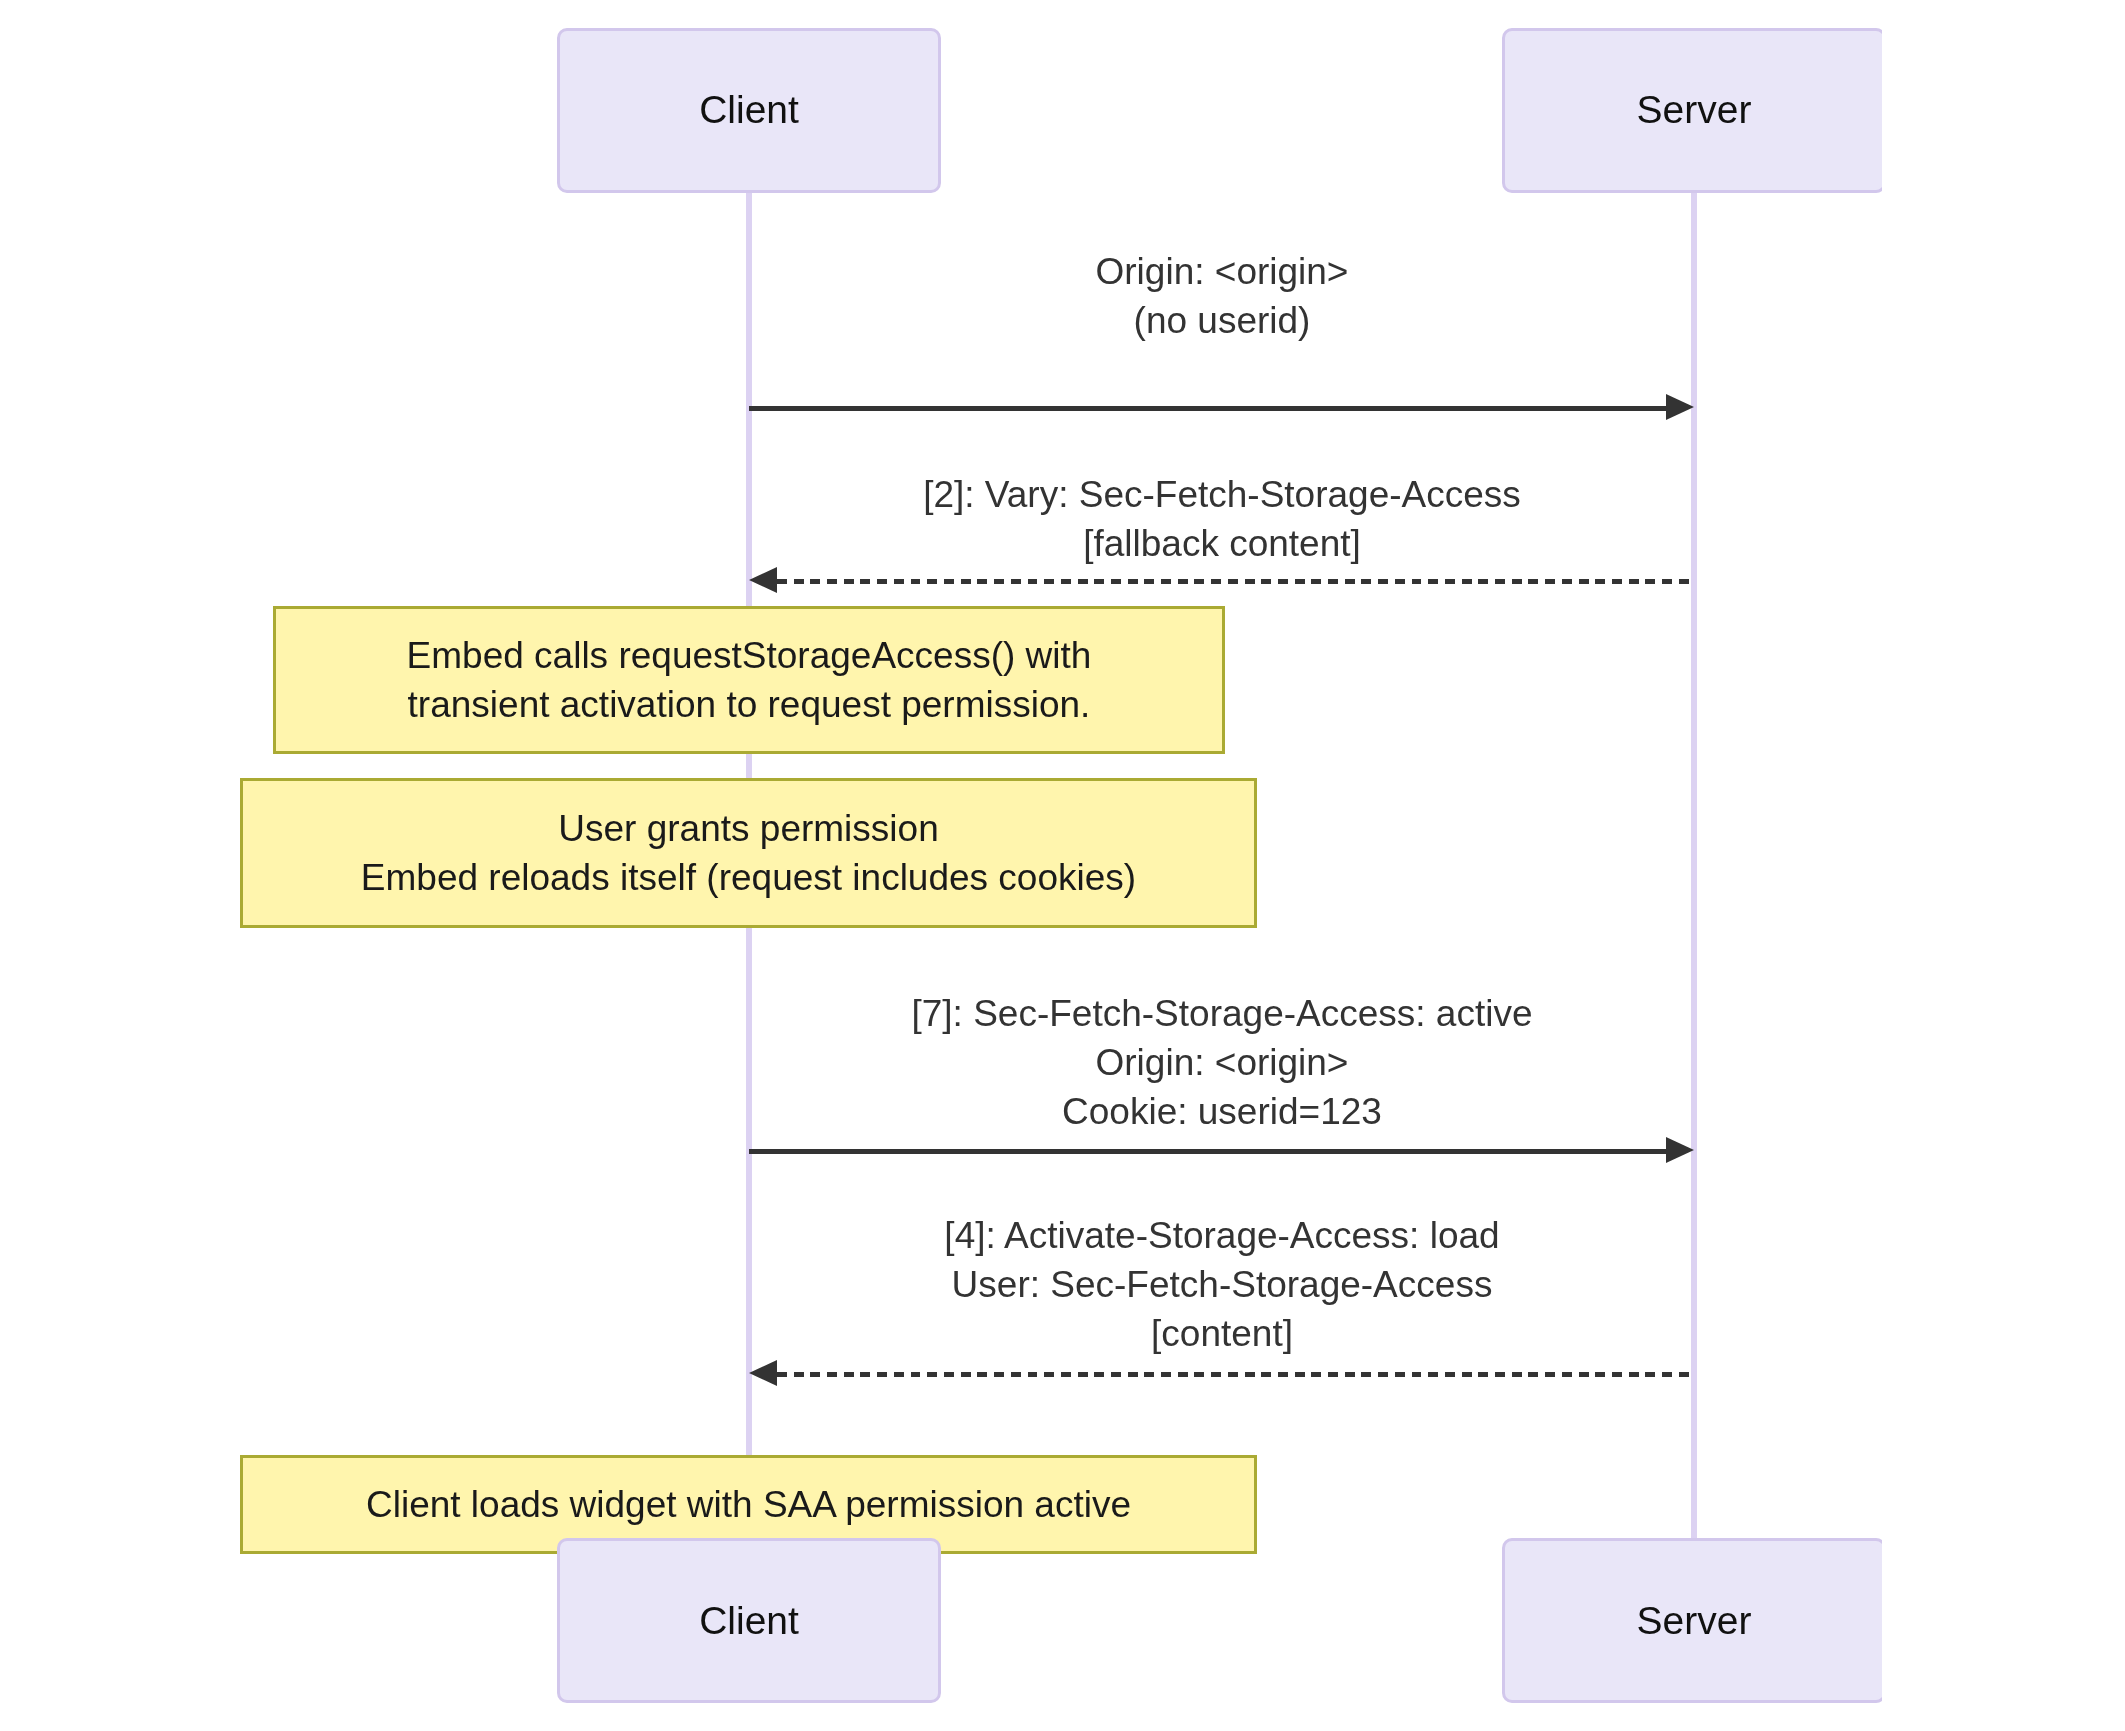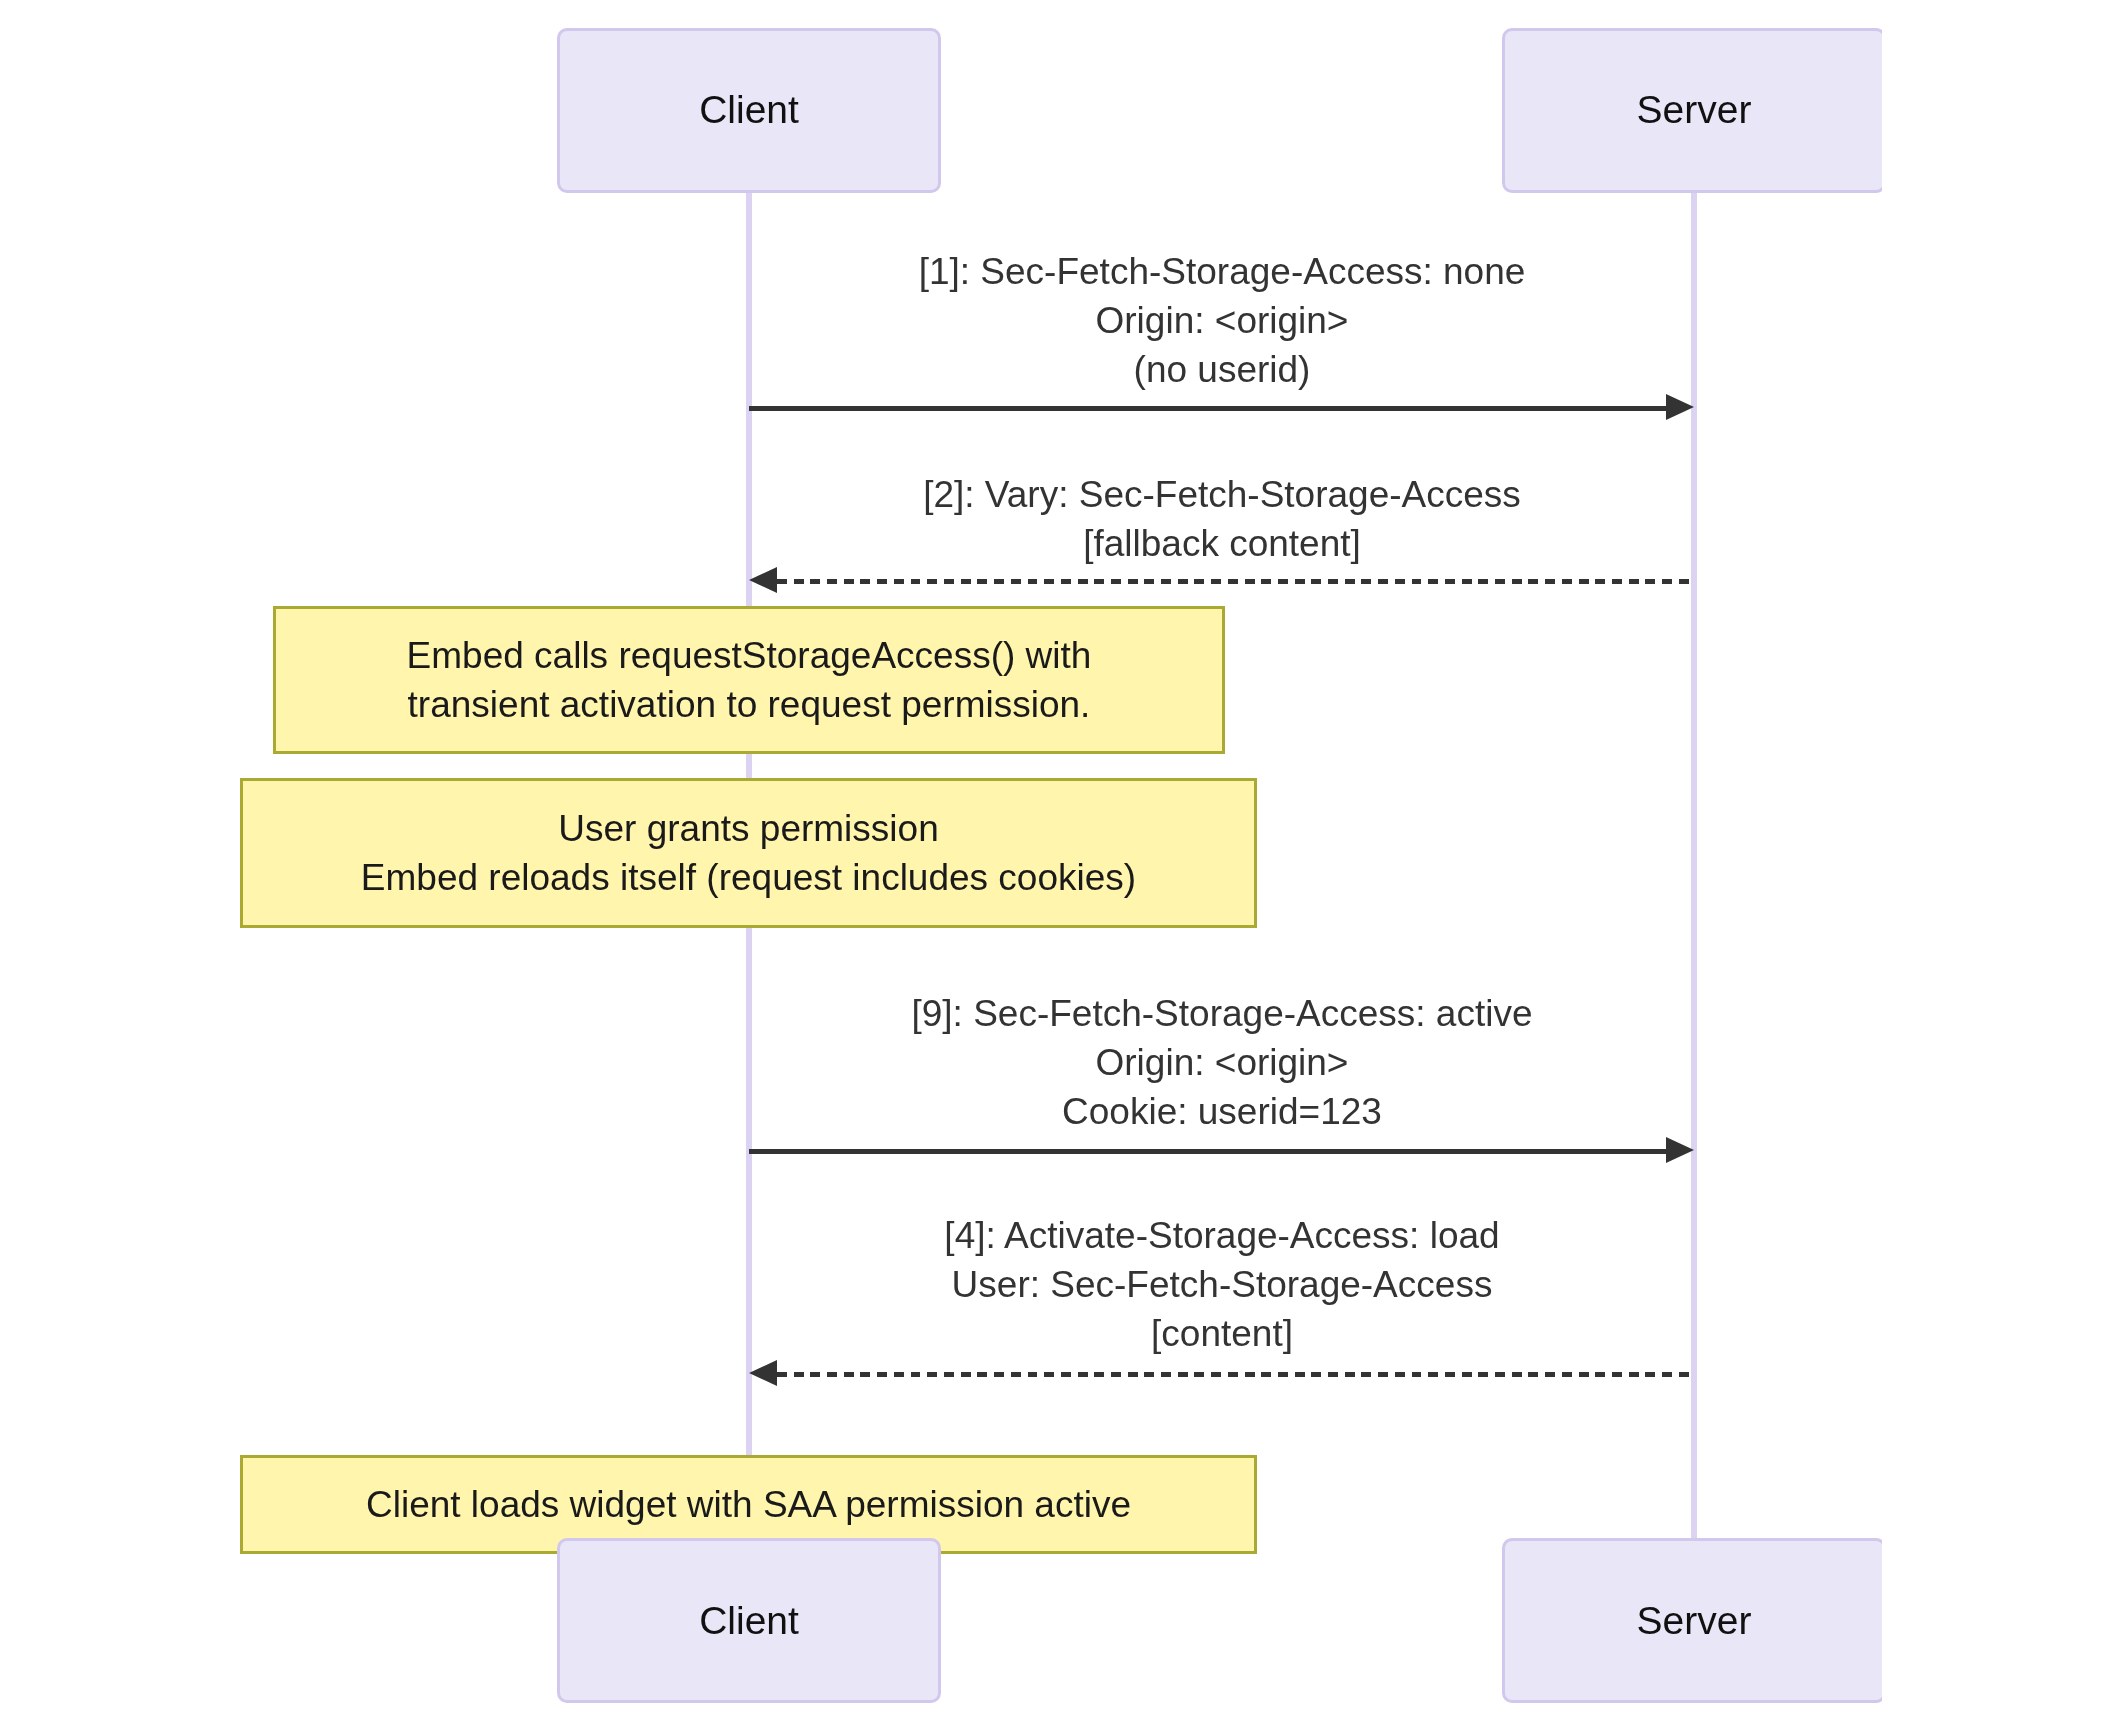"[1]: Sec-Fetch-Storage-Access: none" div { html: <div>[1]: Sec-Fetch-Storage-Access: none</div> -> none }
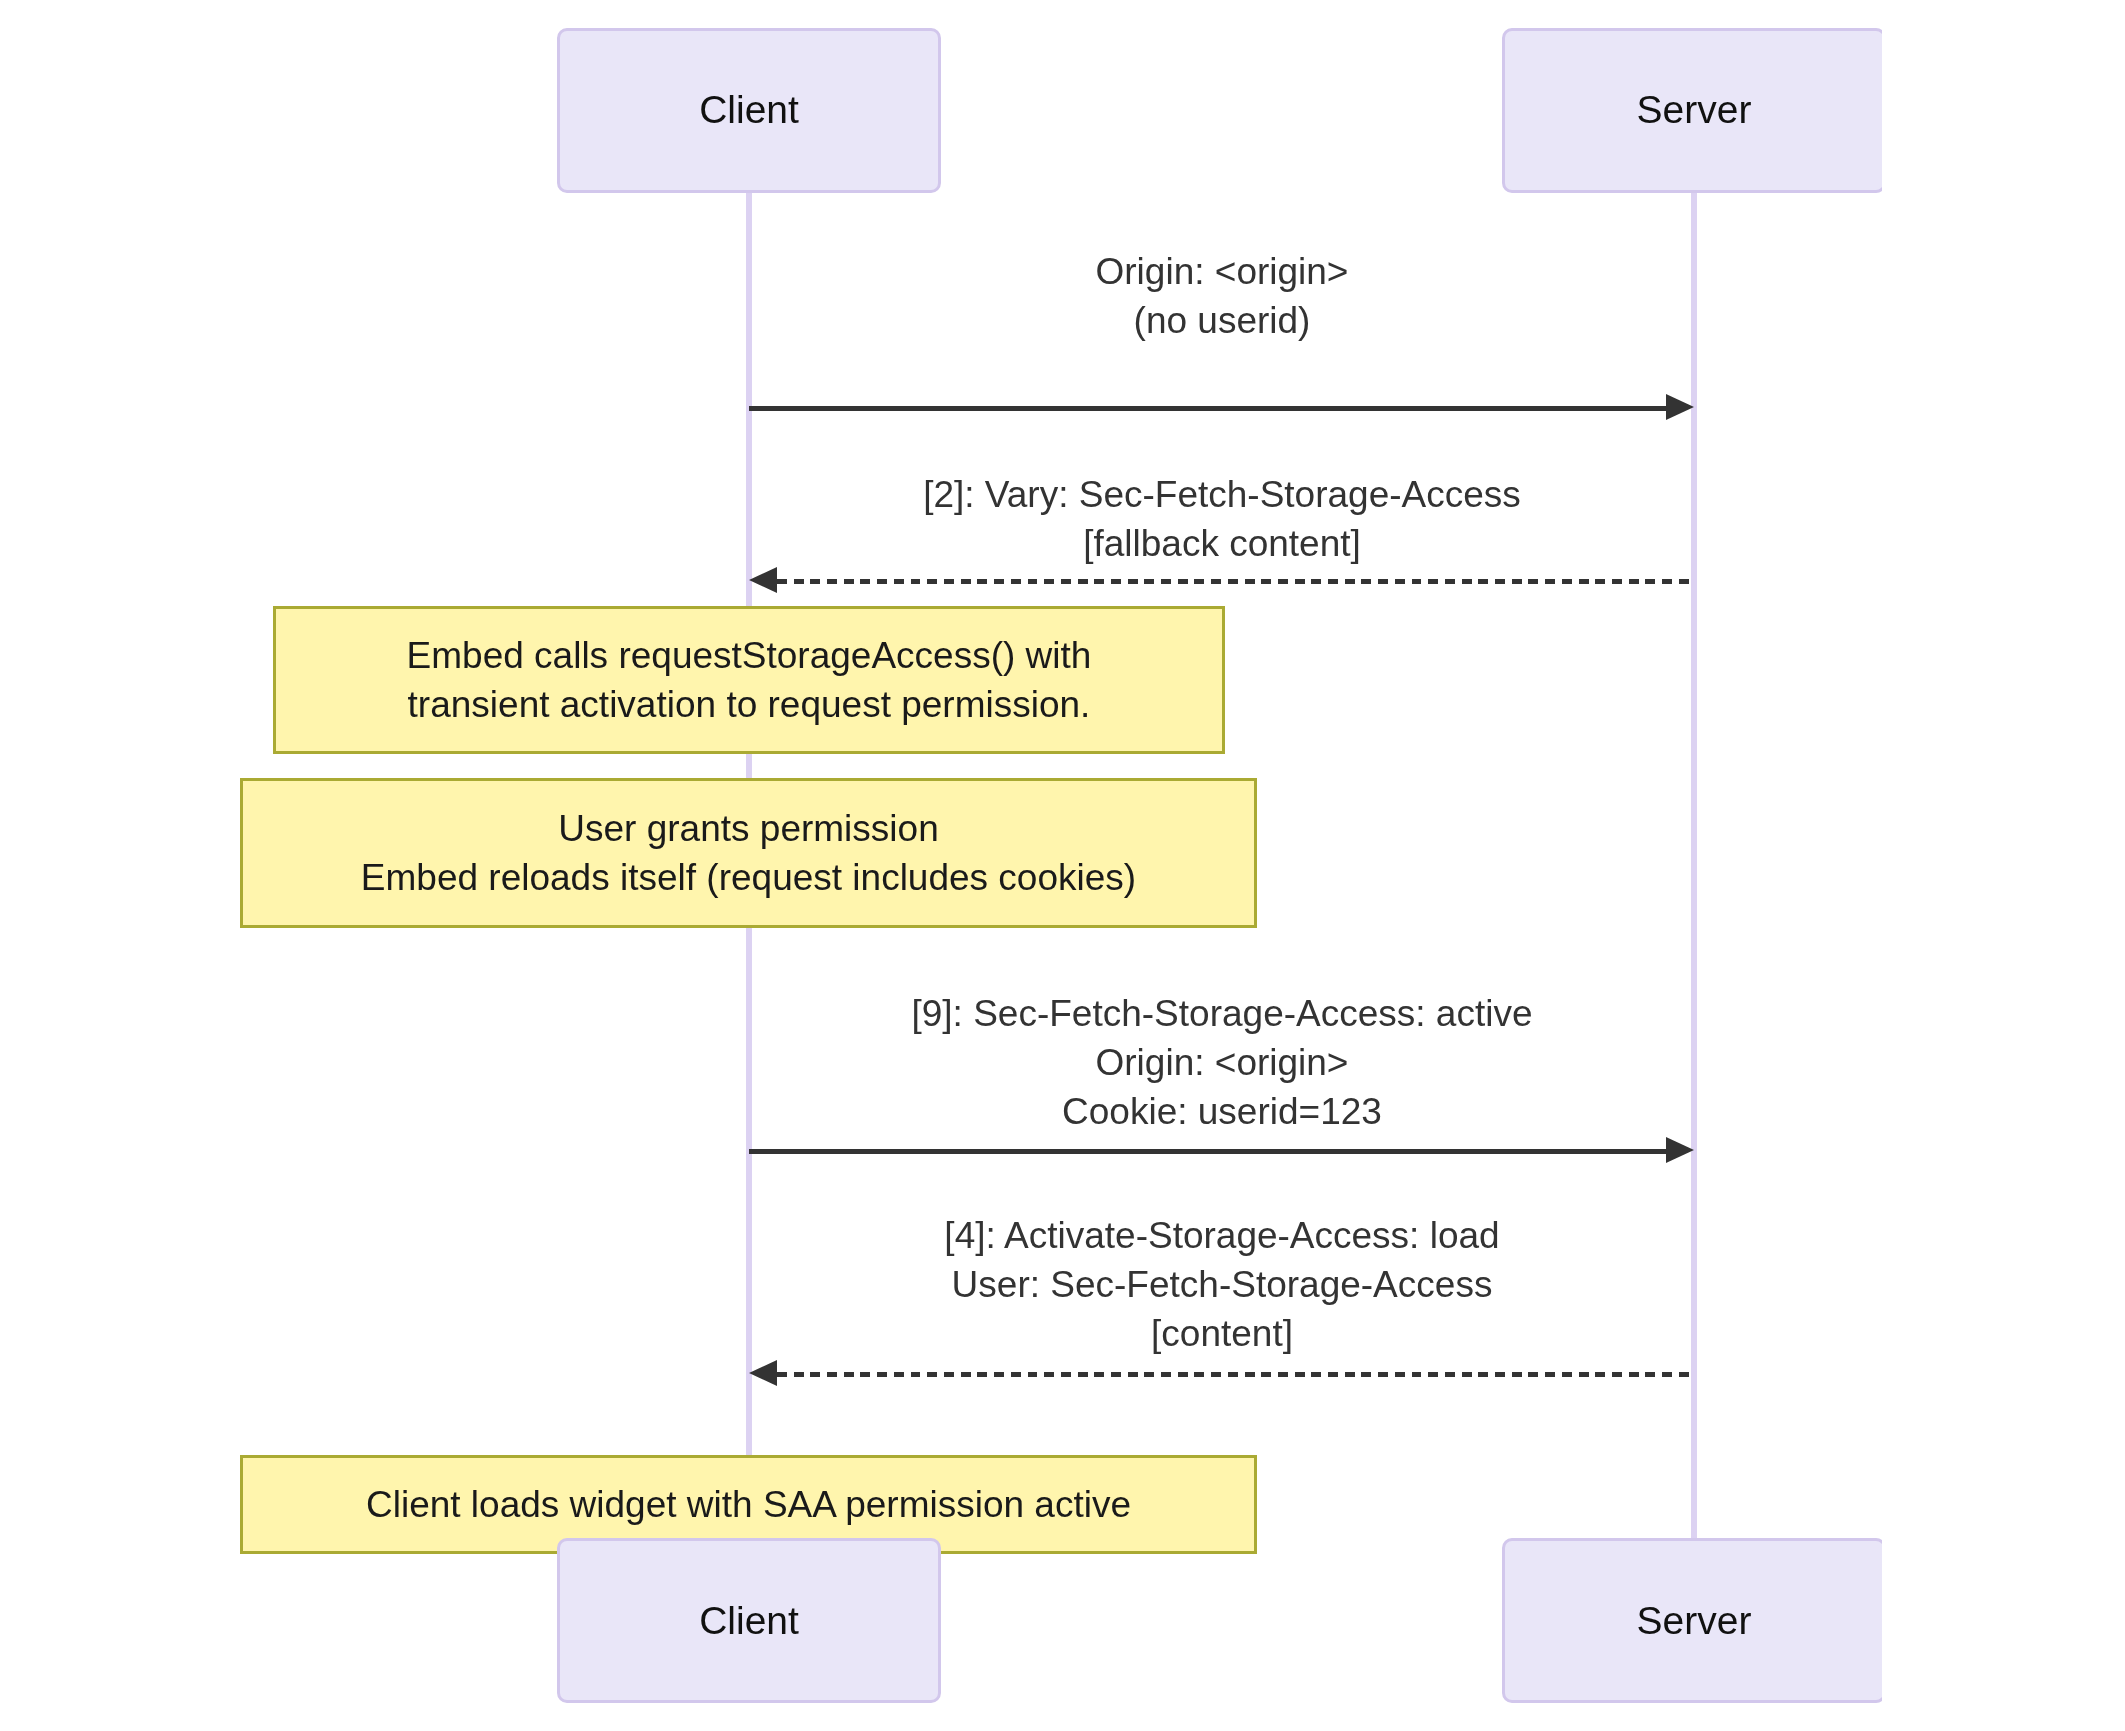"[9]: Sec-Fetch-Storage-Access: active" div { text: 9 -> 7 }
